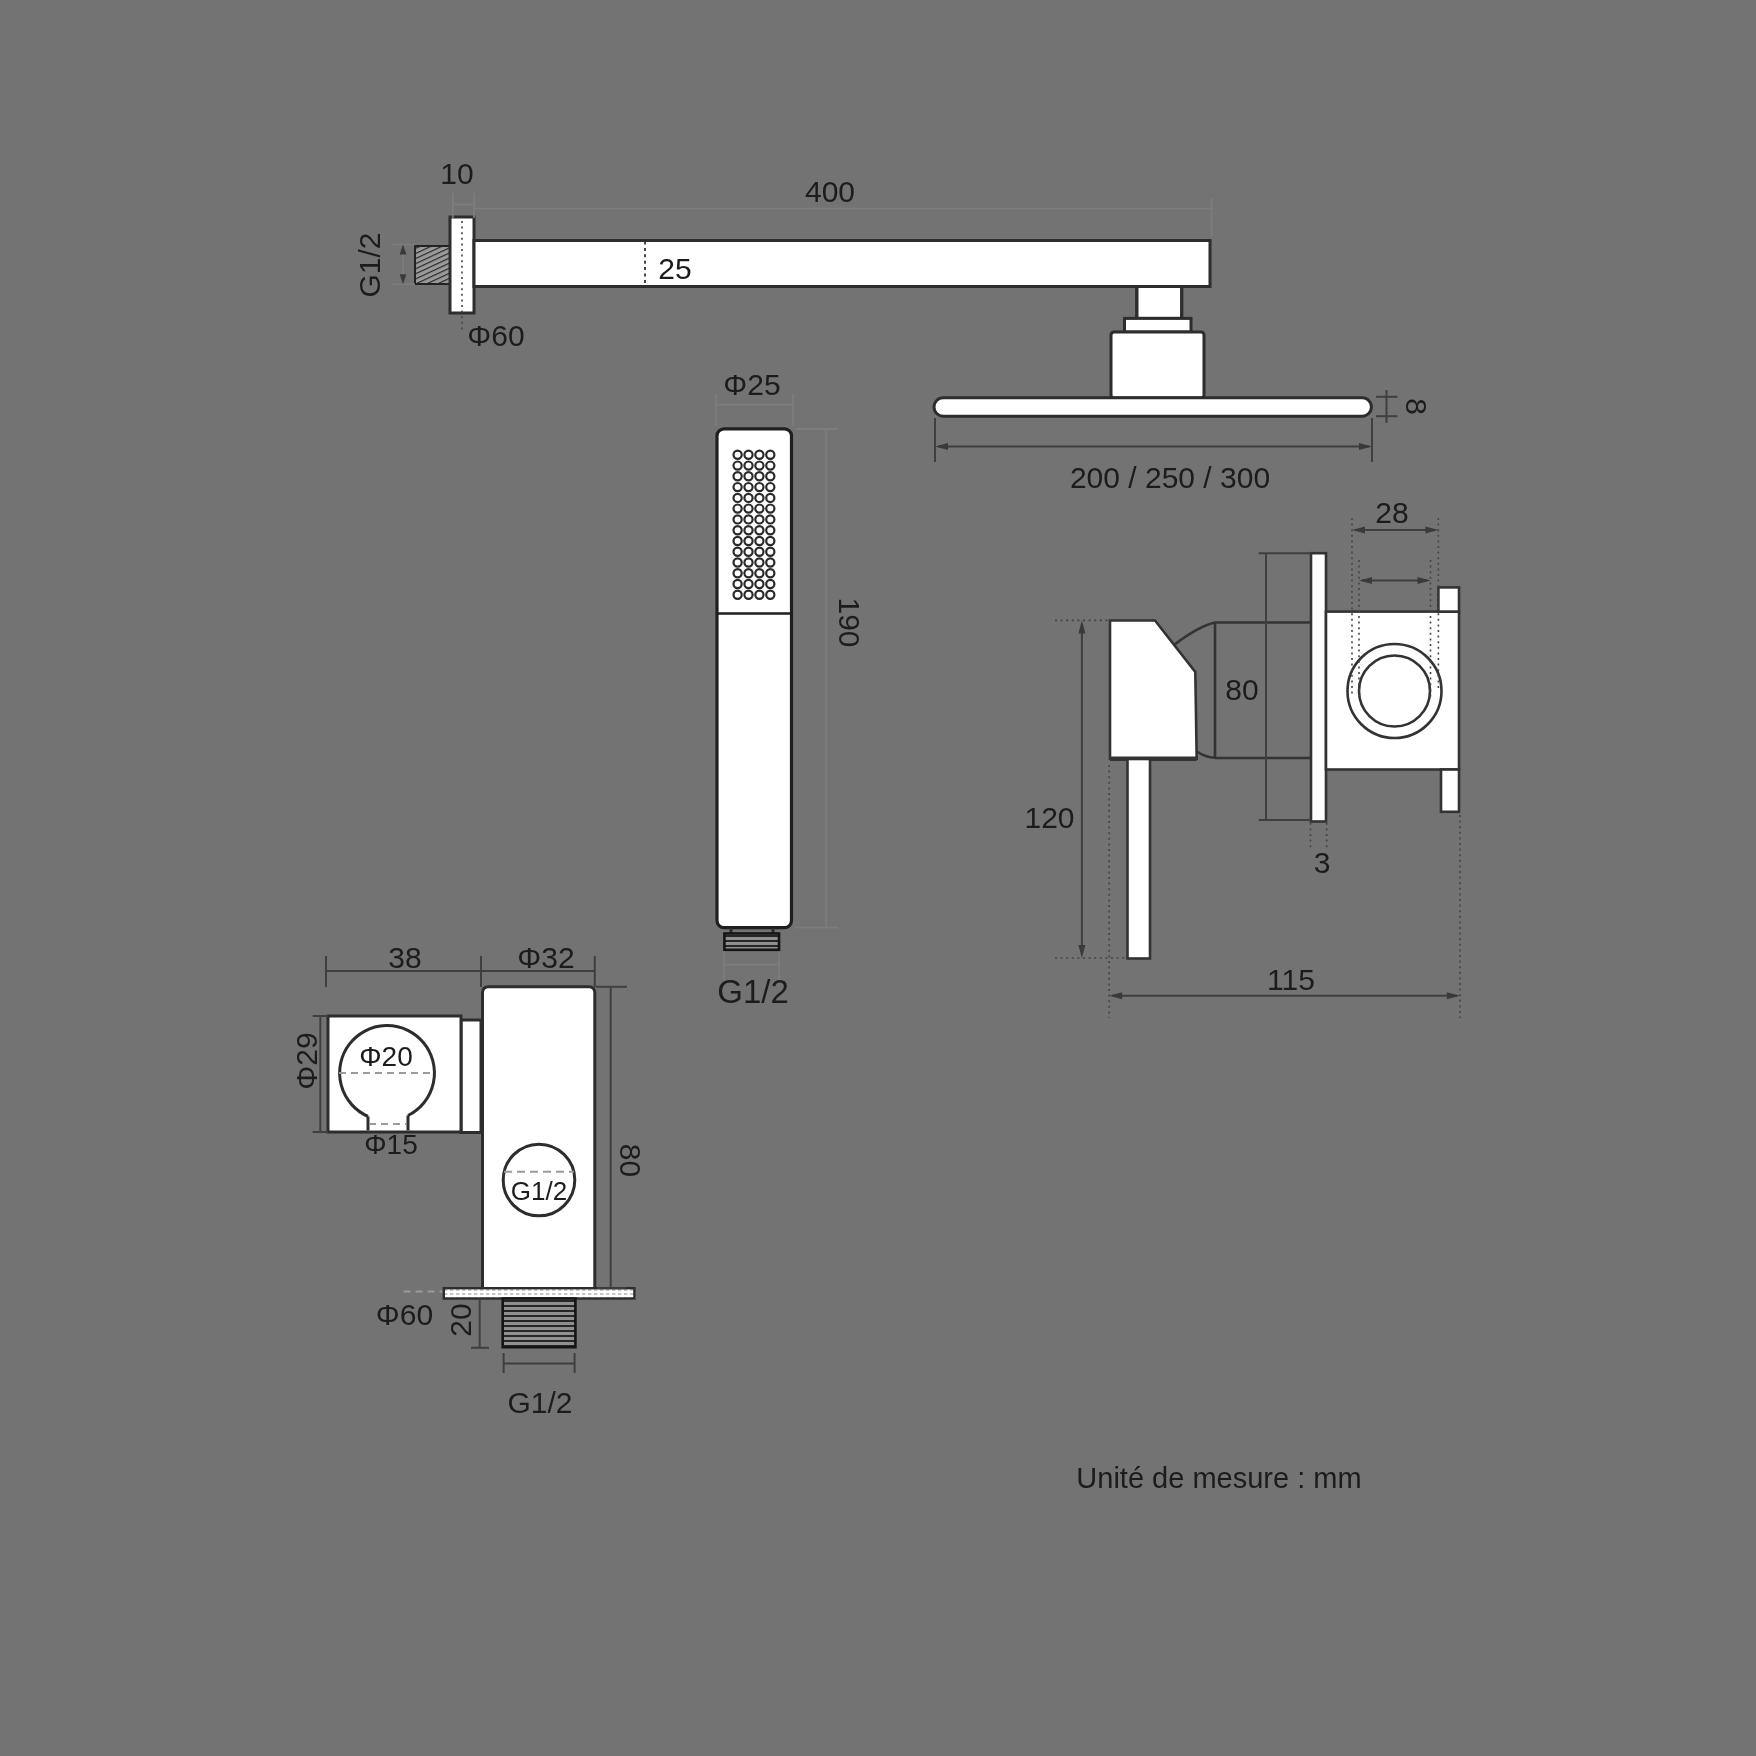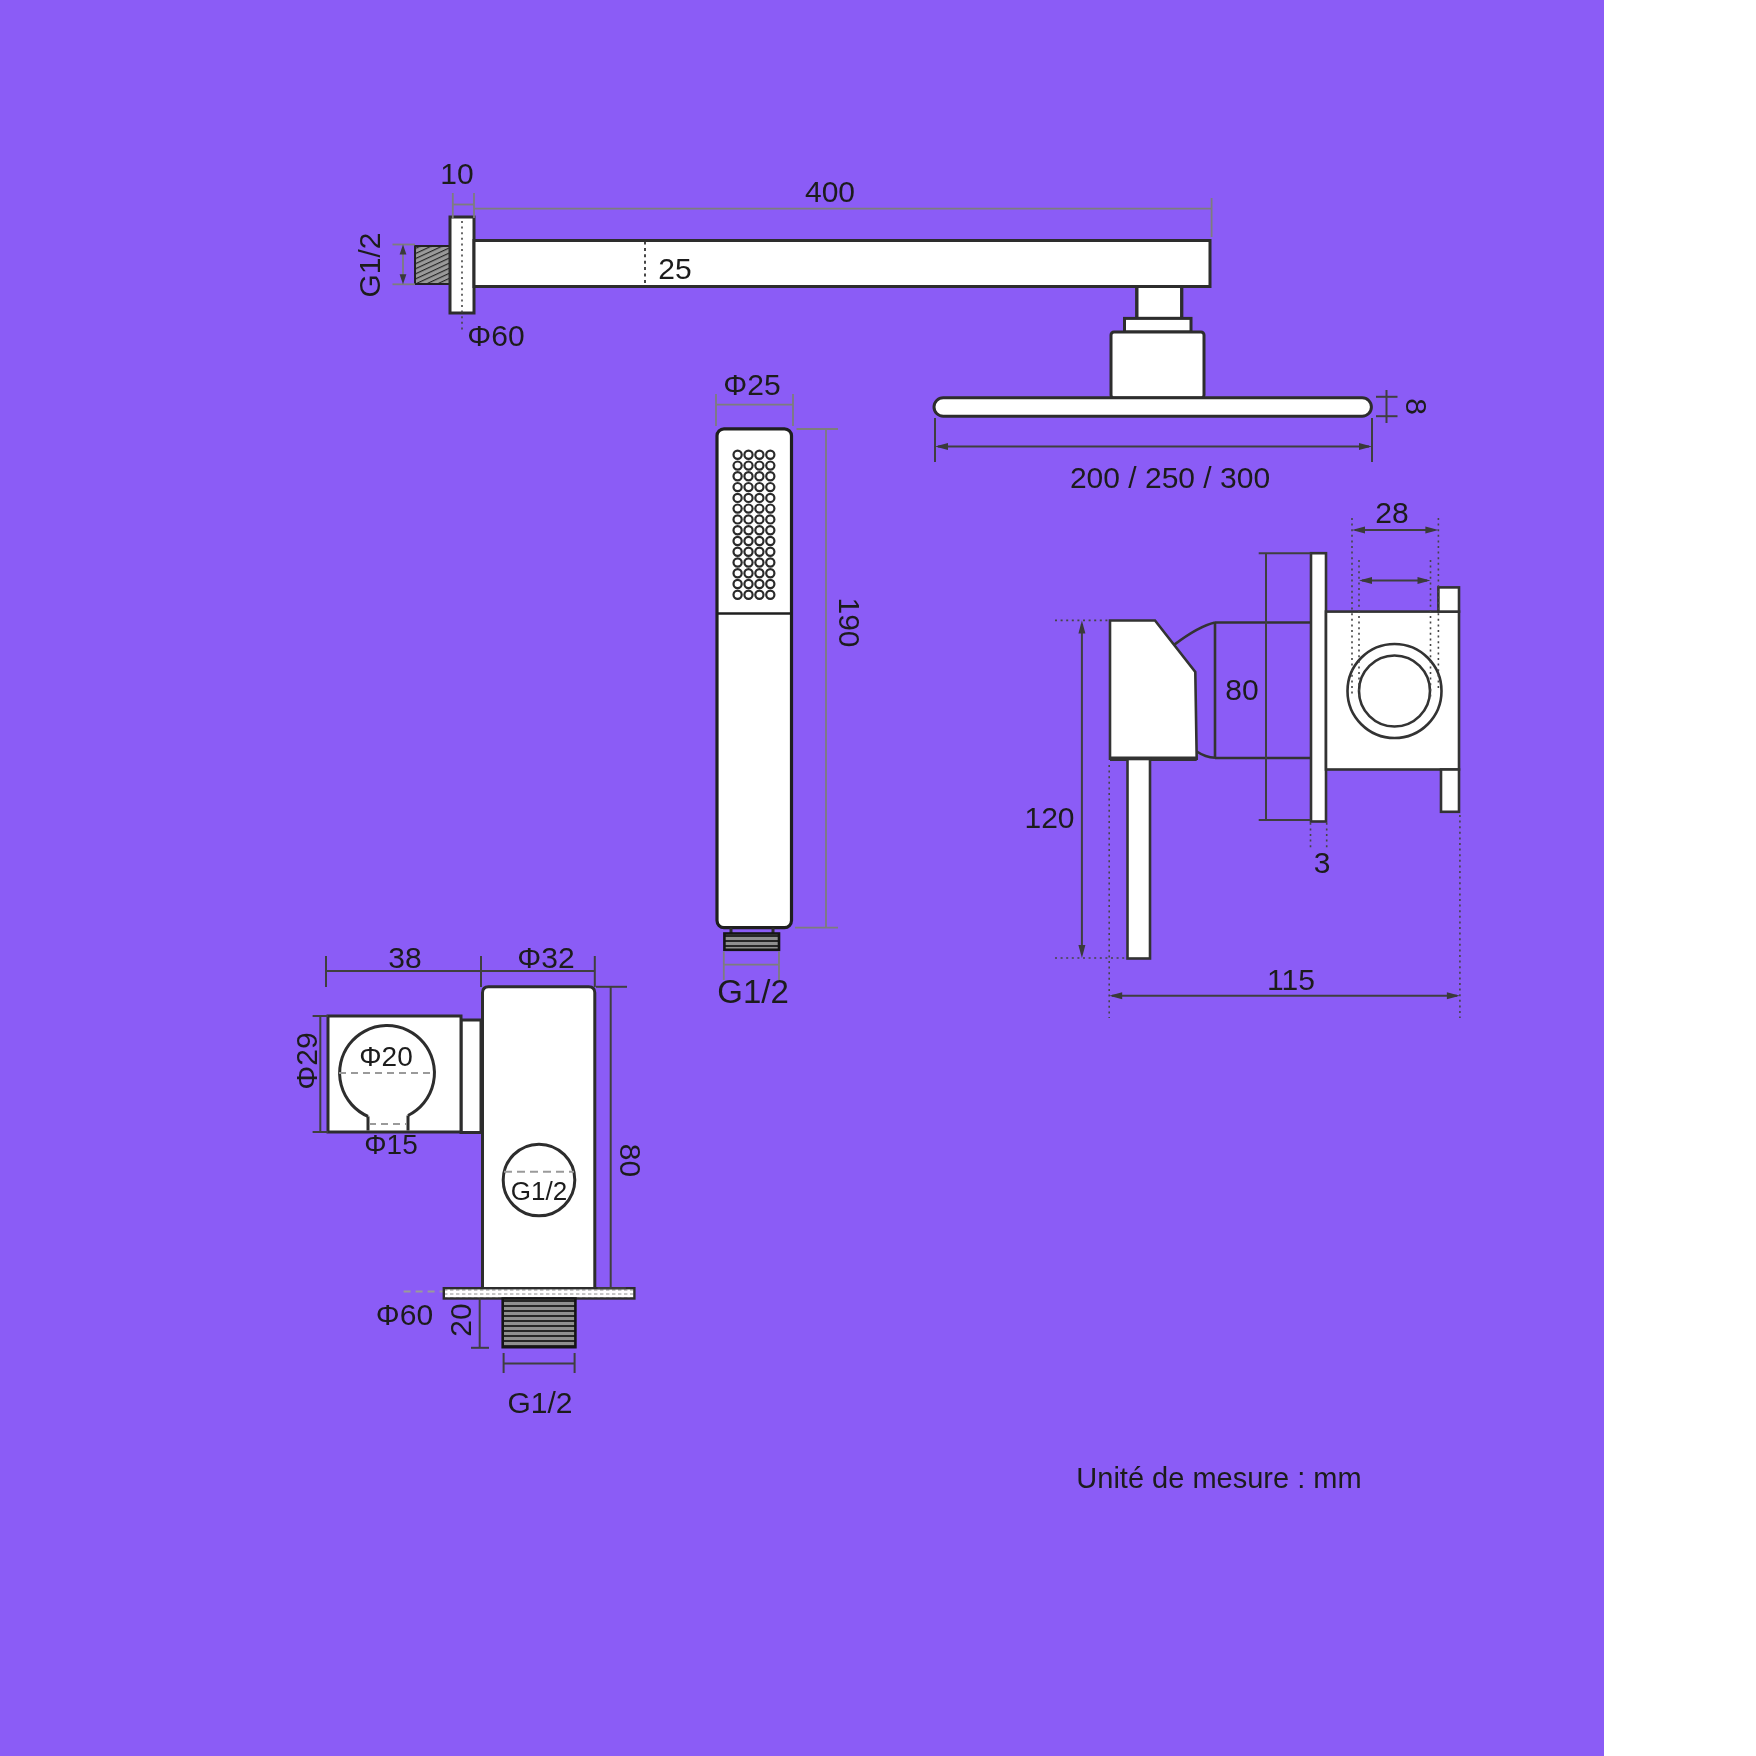"10" .page { background: #8b5cf6 -> #737373; width: 1604px -> 1756px }
